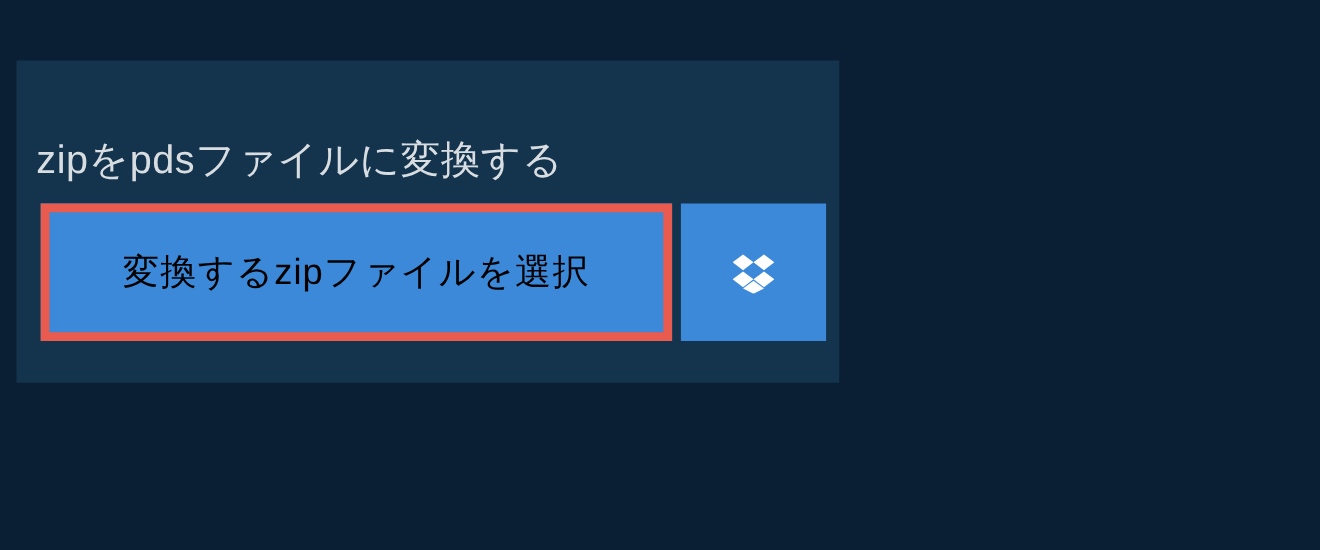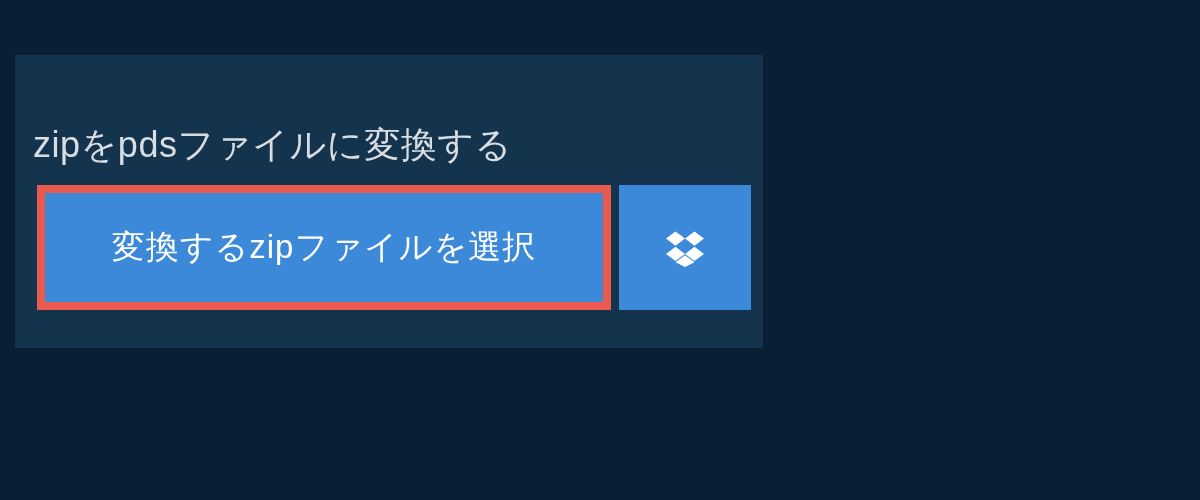"変換するzipファイルを選択" .select-button-label { color: #ffffff -> #000000 }
